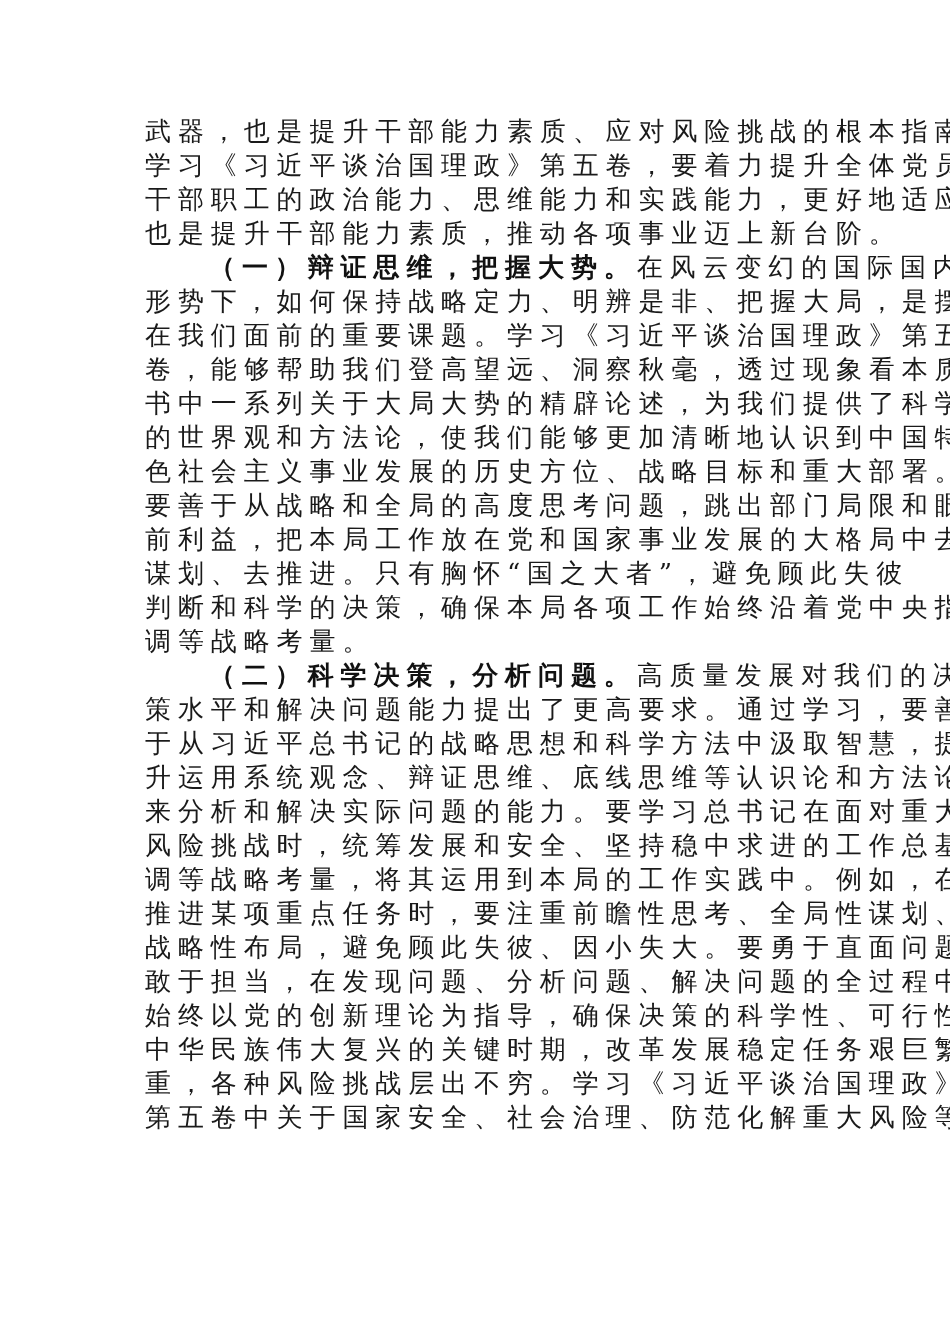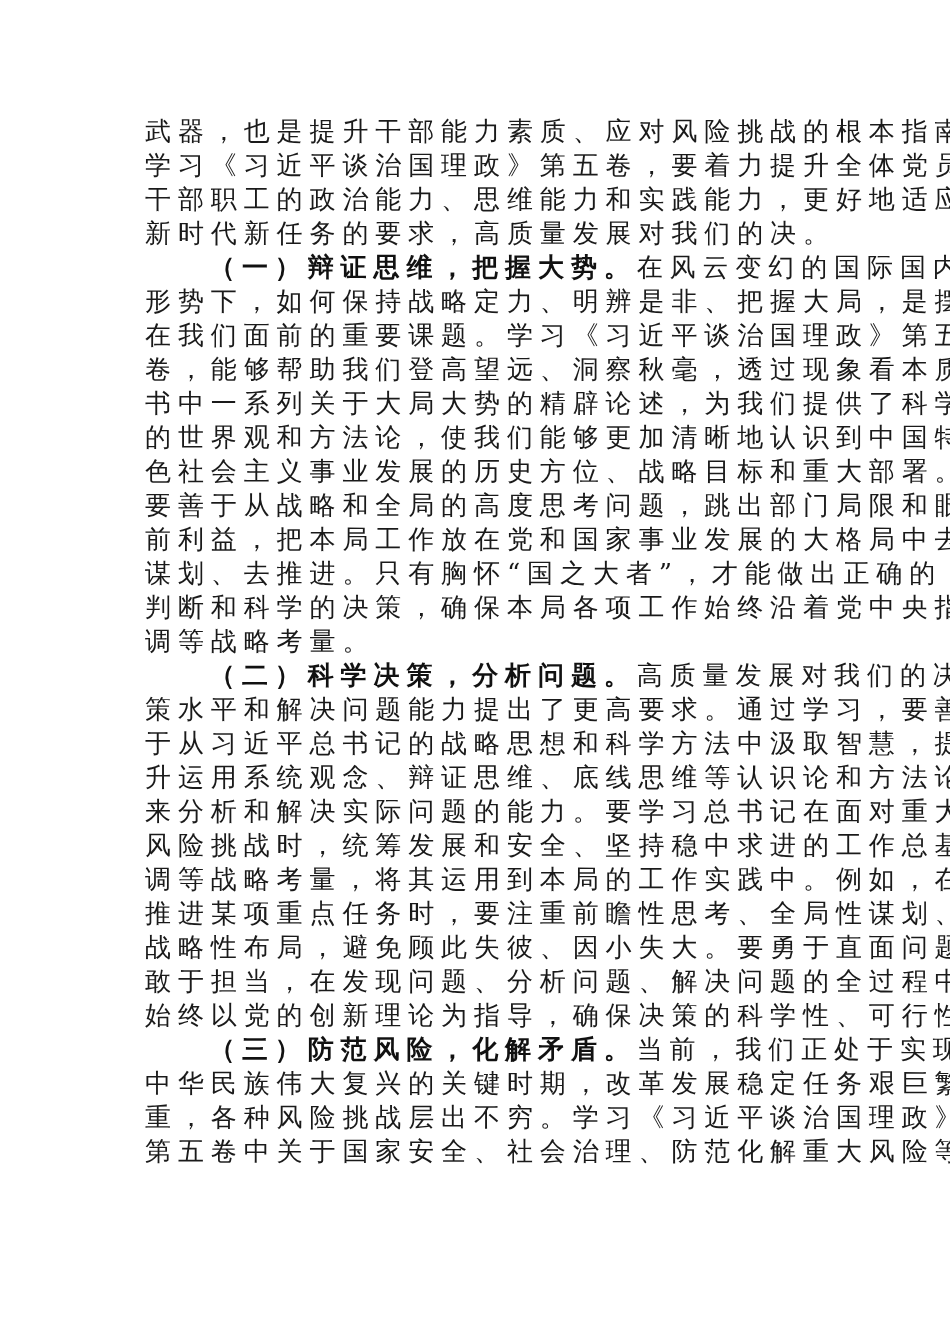"新时代新任务的要求，高质量发展对我们的决。" div.line { text: 新时代新任务的要求，高质量发展对我们的决 -> 也是提升干部能力素质，推动各项事业迈上新台阶 }
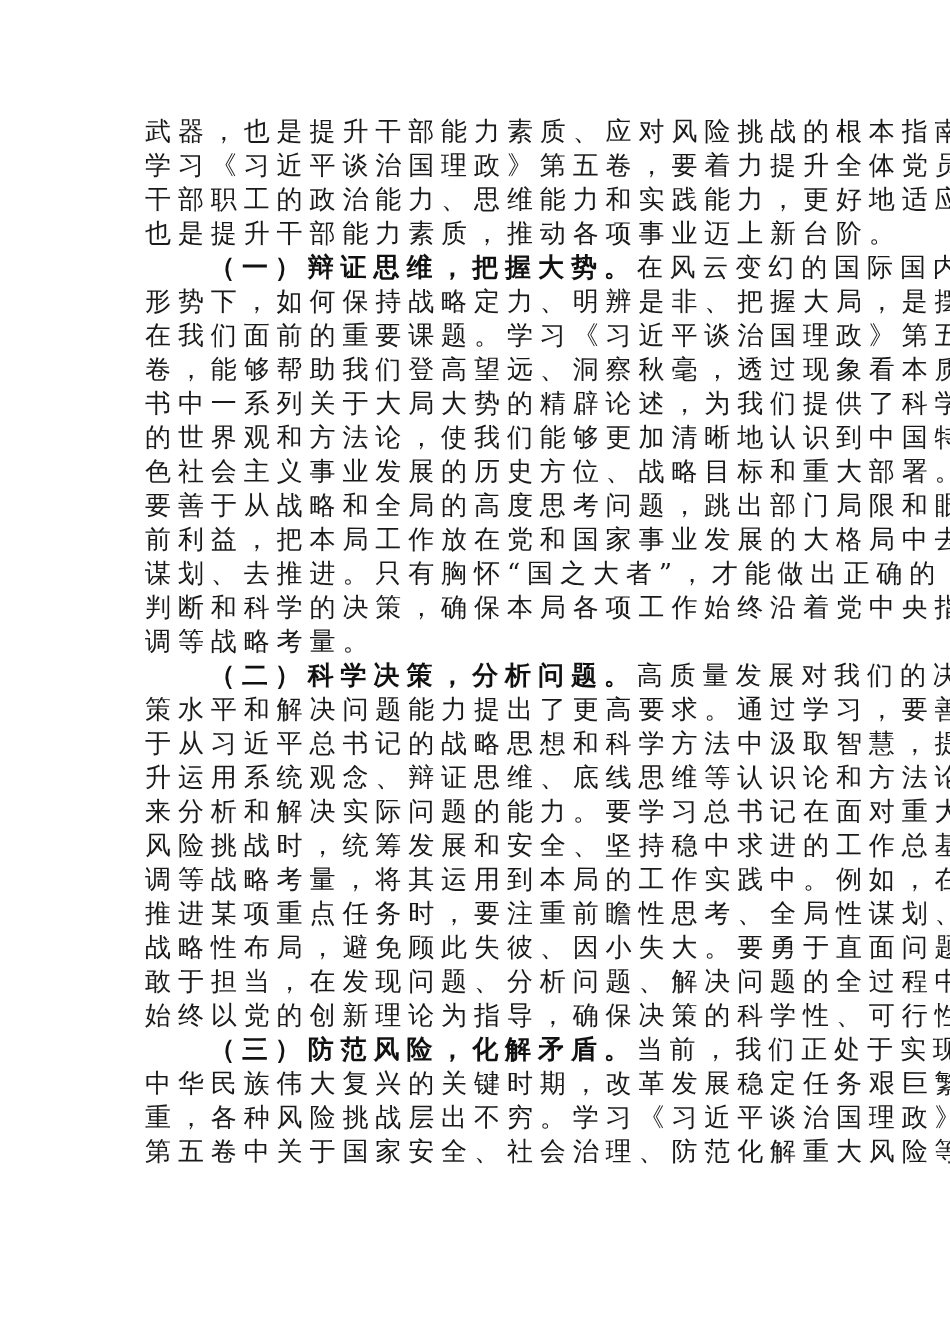"谋划、去推进。只有胸怀“国之大者”，才能做出正确的" div.line { text: 才能做出正确的 -> 避免顾此失彼 }
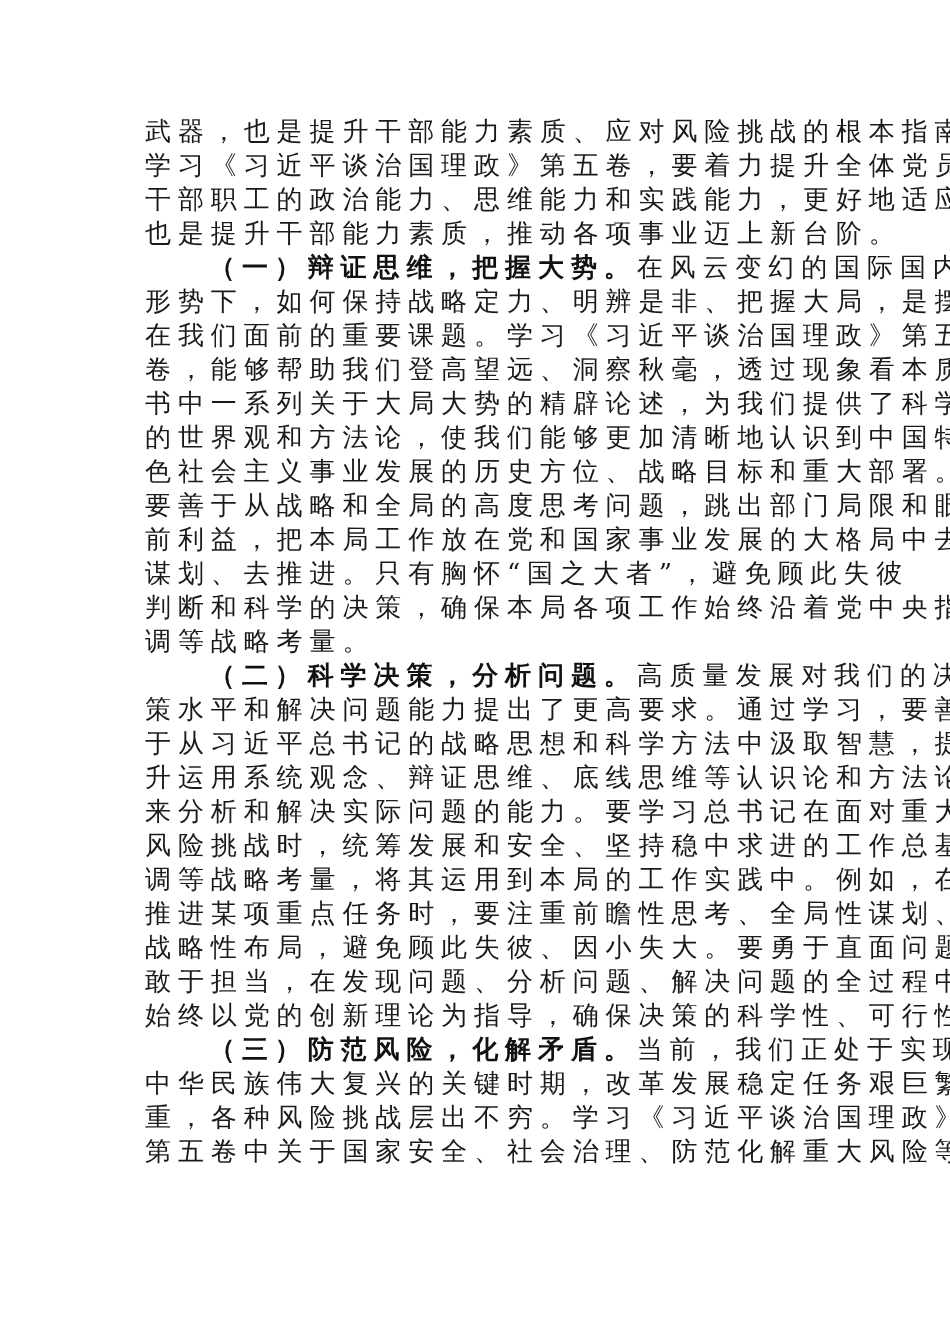"（三）防范风险，化解矛盾。当前，我们正处于实现" div.line { html: <div><span>（三）防范风险，化解矛盾。</span><span>当前，我们正处于实现</span></div> -> none }
